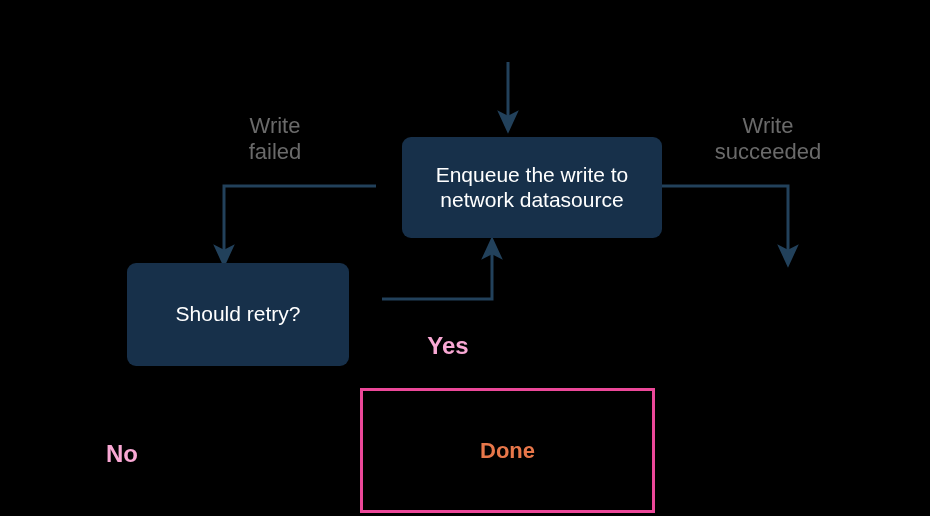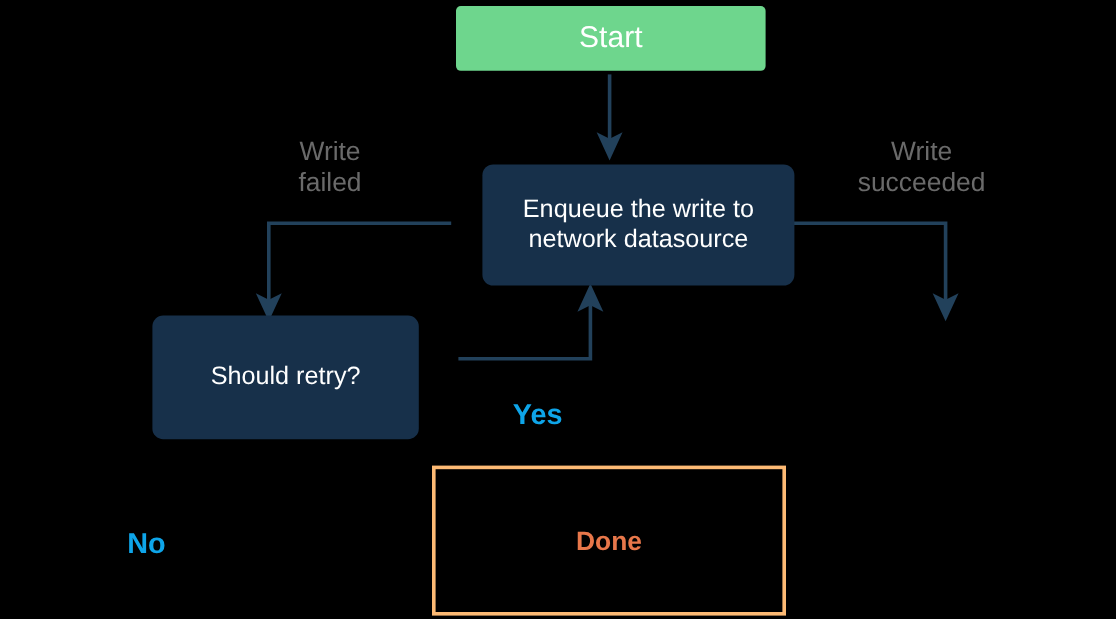"Start" div.node { html: <div> <span>Start</span> </div> -> none }
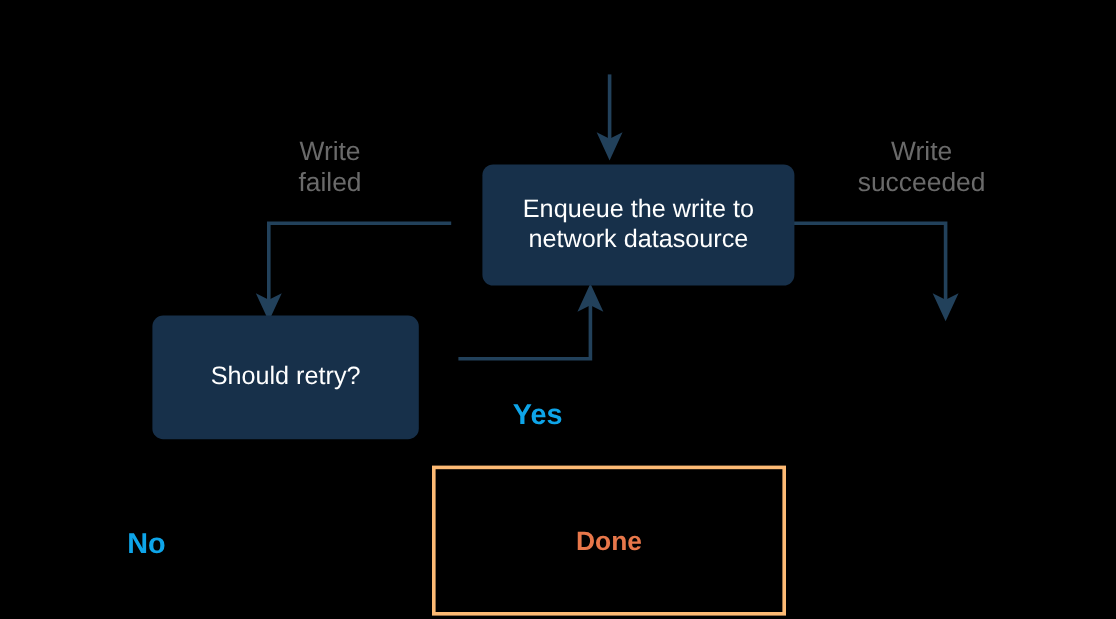"Yes" .edge-label-bold { color: #0ea5e9 -> #f9a8d4 }
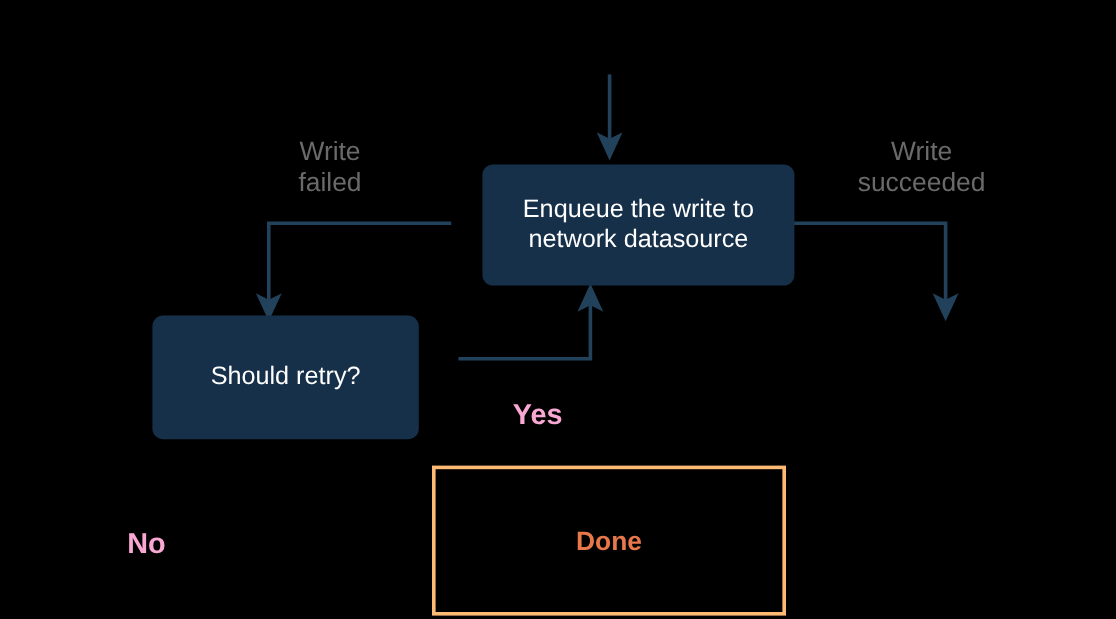"Done" .node-done { border: 3px solid #fdba74 -> 3px solid #ec4899 }
